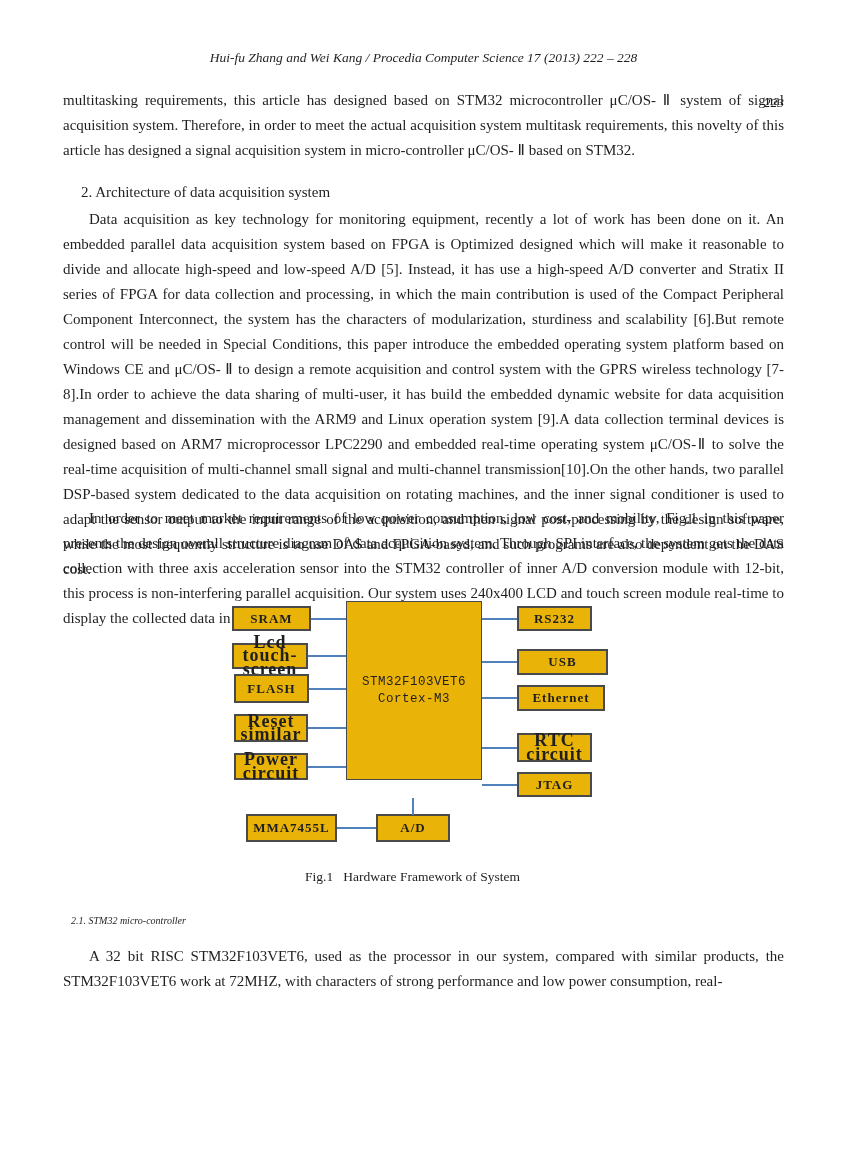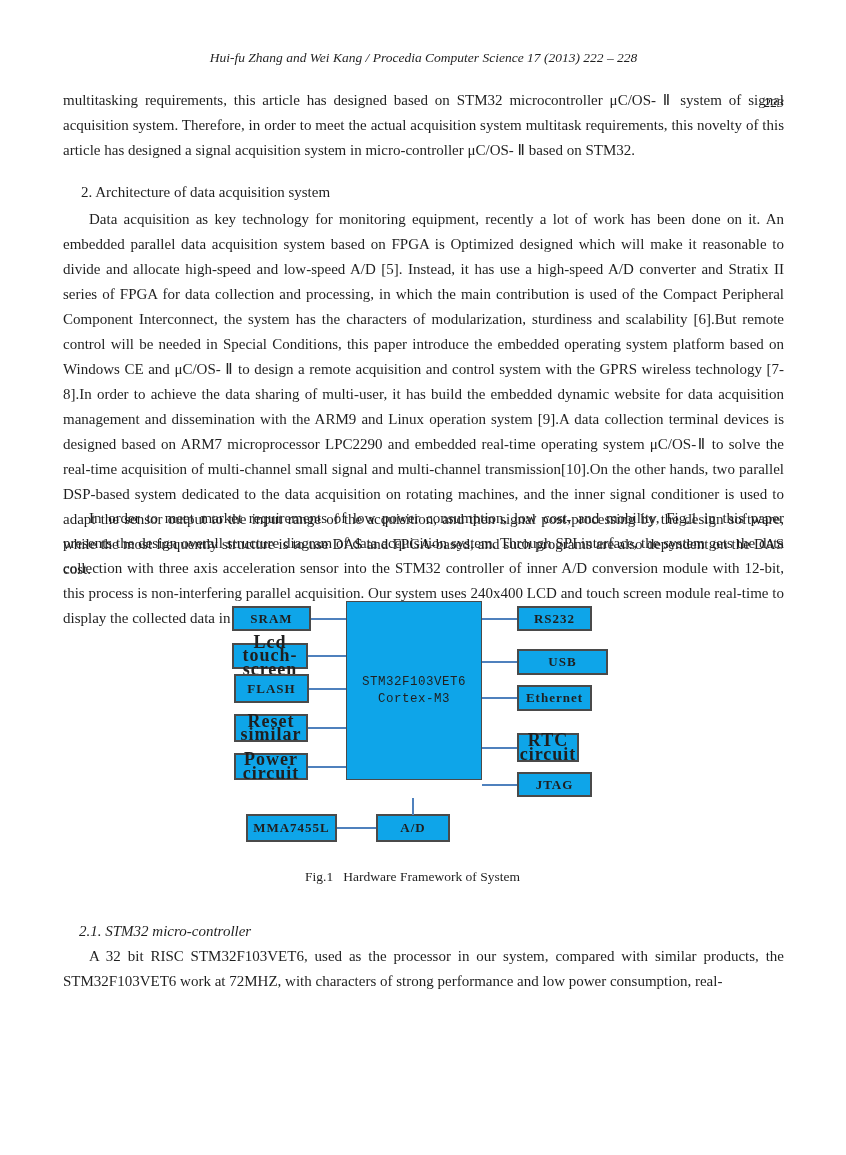"SRAM" .dbox { background: #0ea5e9 -> #eab308 }
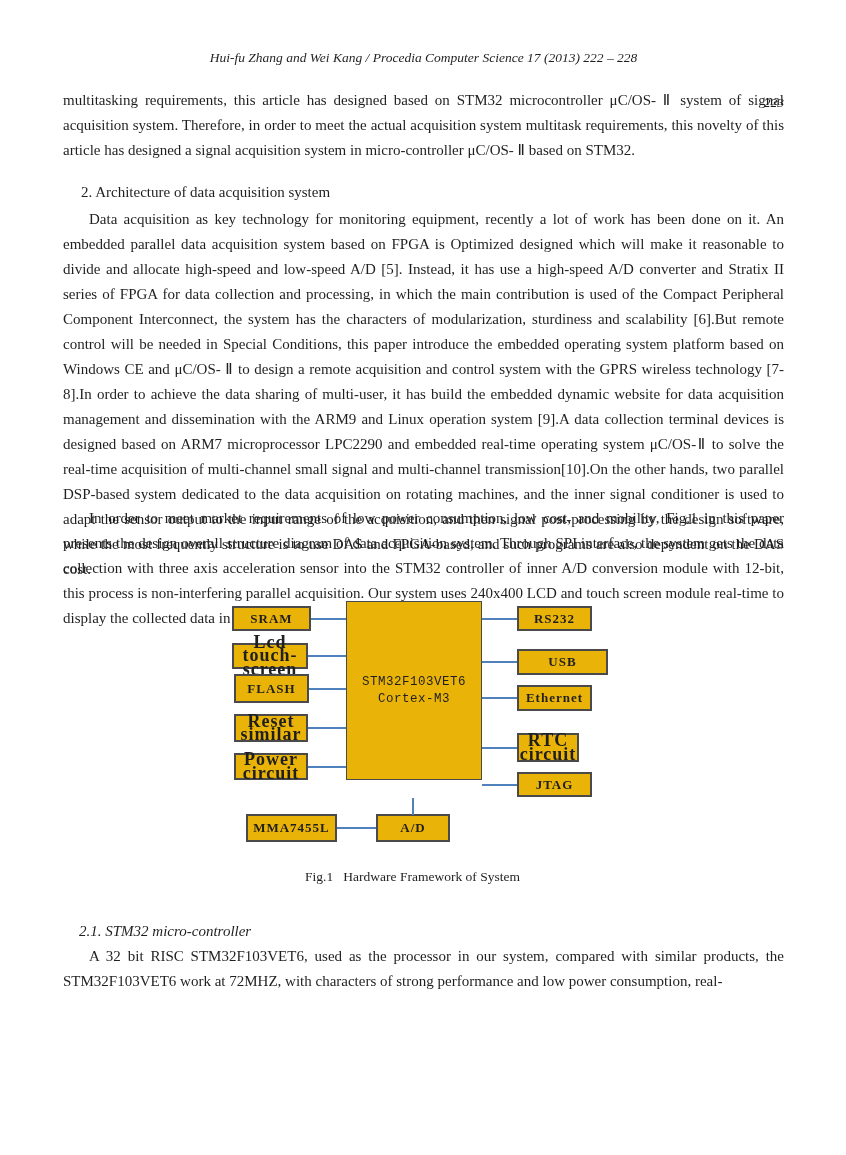"Ethernet" div.dbox { width: 75px -> 88px }
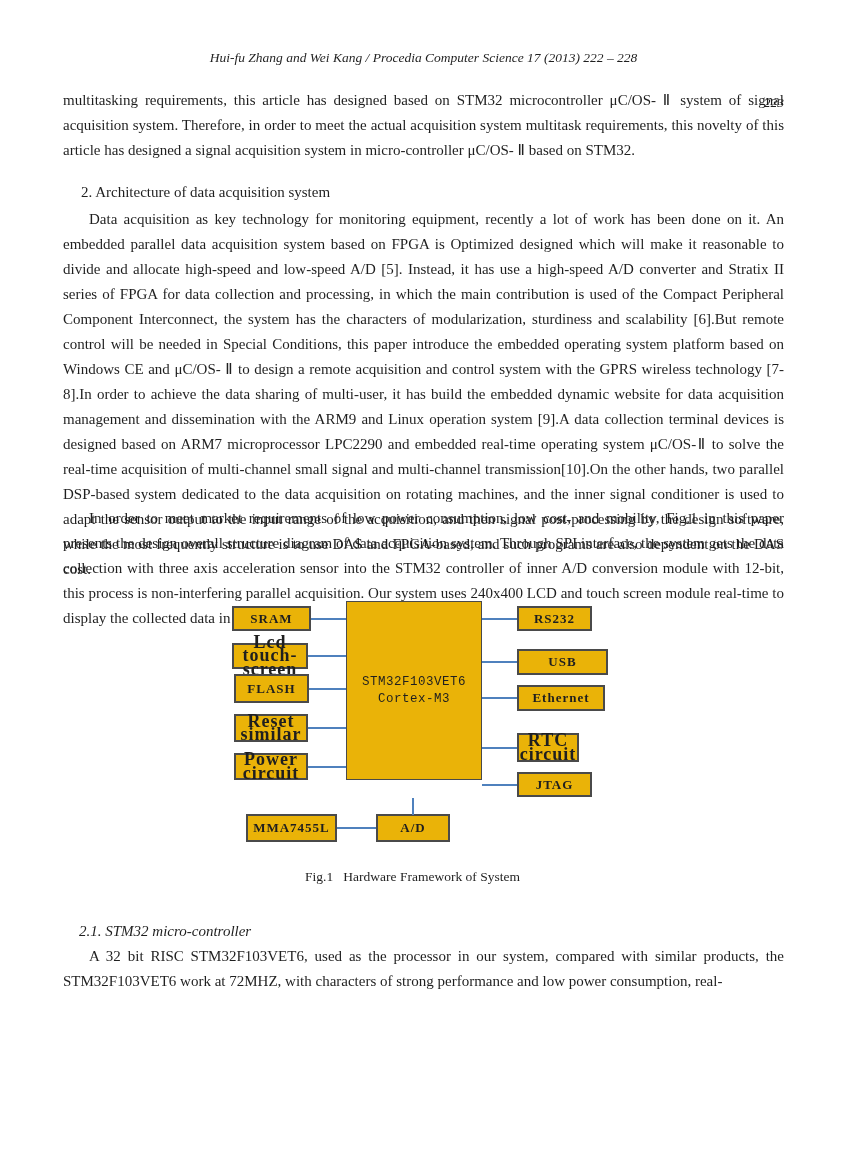"RTC" div.dbox { width: 62px -> 75px }
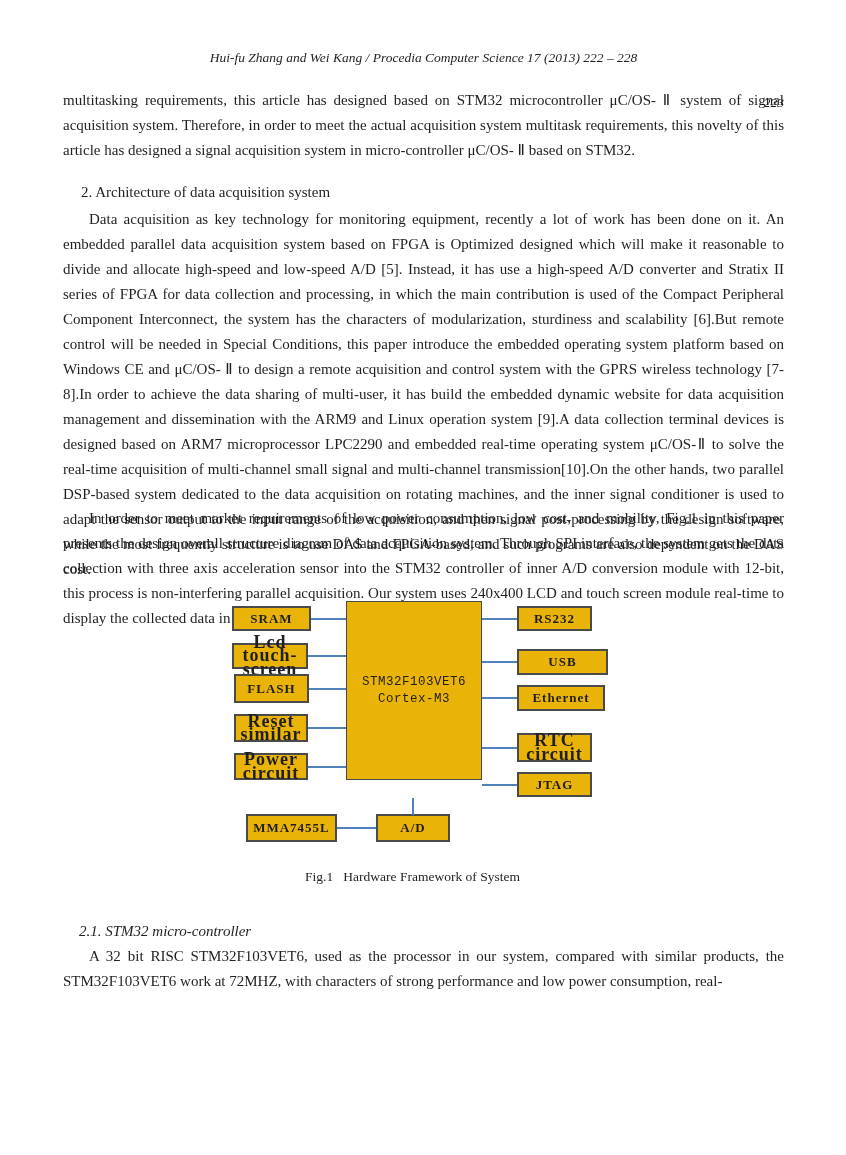"2.1. STM32 micro-controller" .subsection-heading { font-size: 15px -> 10px; margin: 16px -> 8px }
